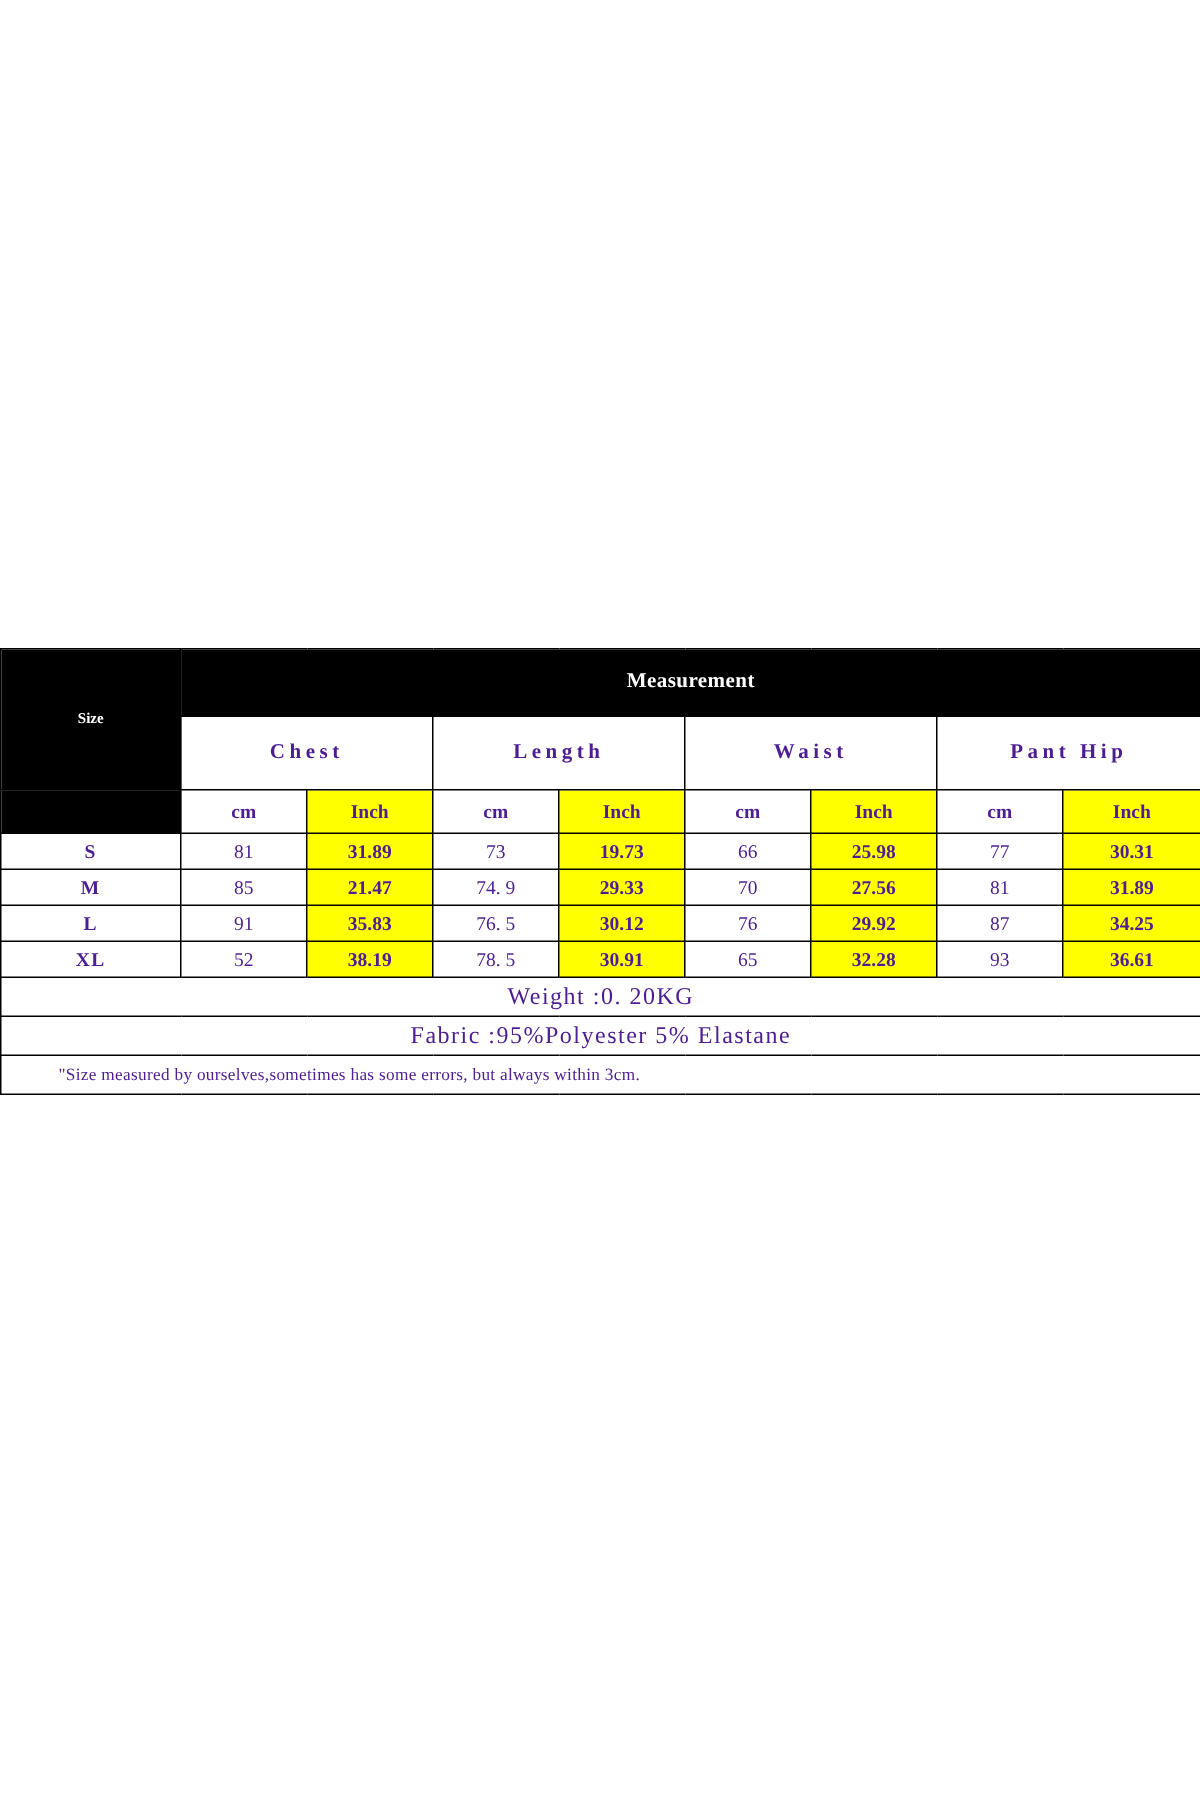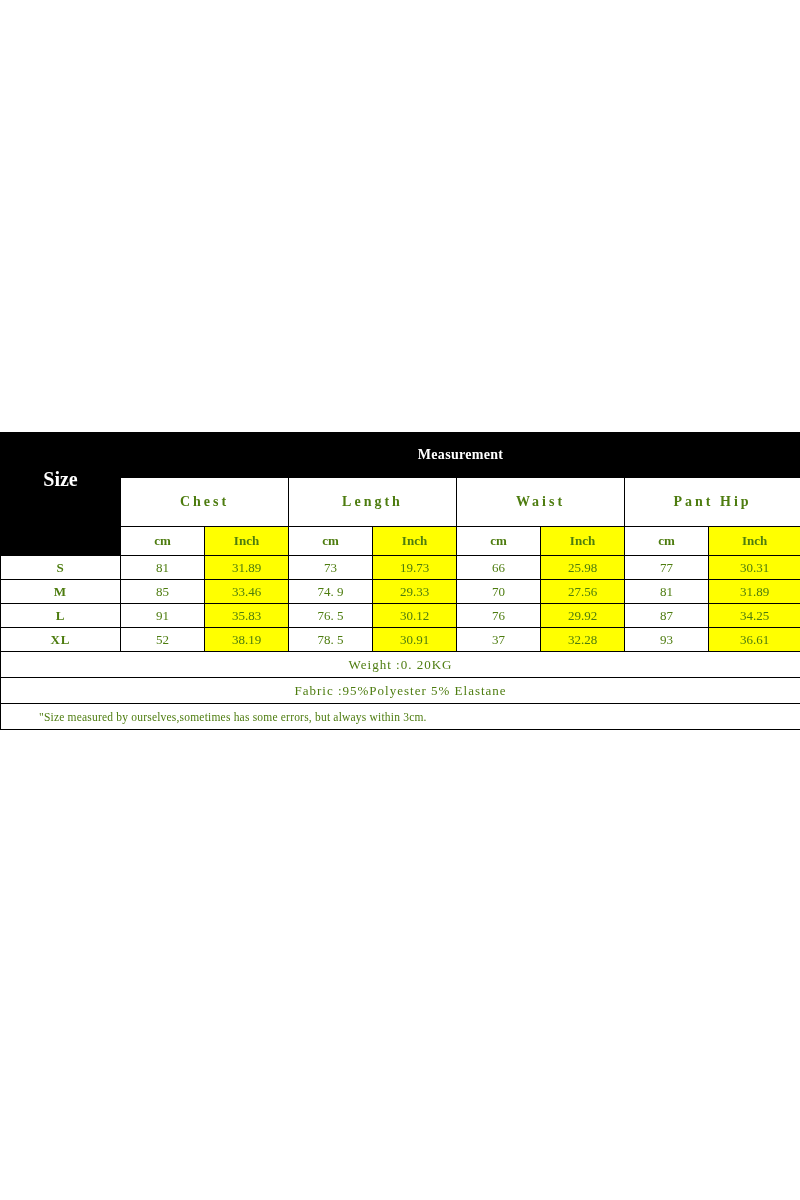"Size" .size-cell { font-size: 20px -> 10px }
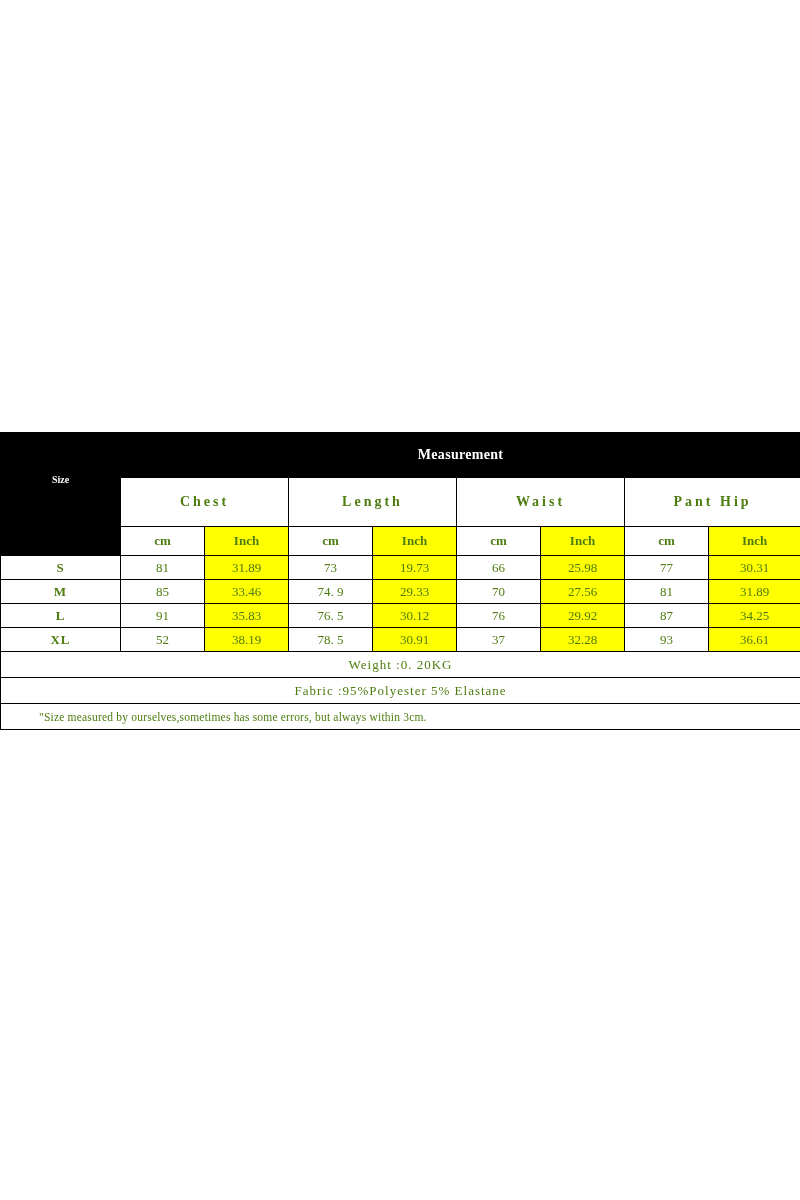"Chest" table.size-table td, table.size-table th { color: #4d7c0f -> #4c1d95 }
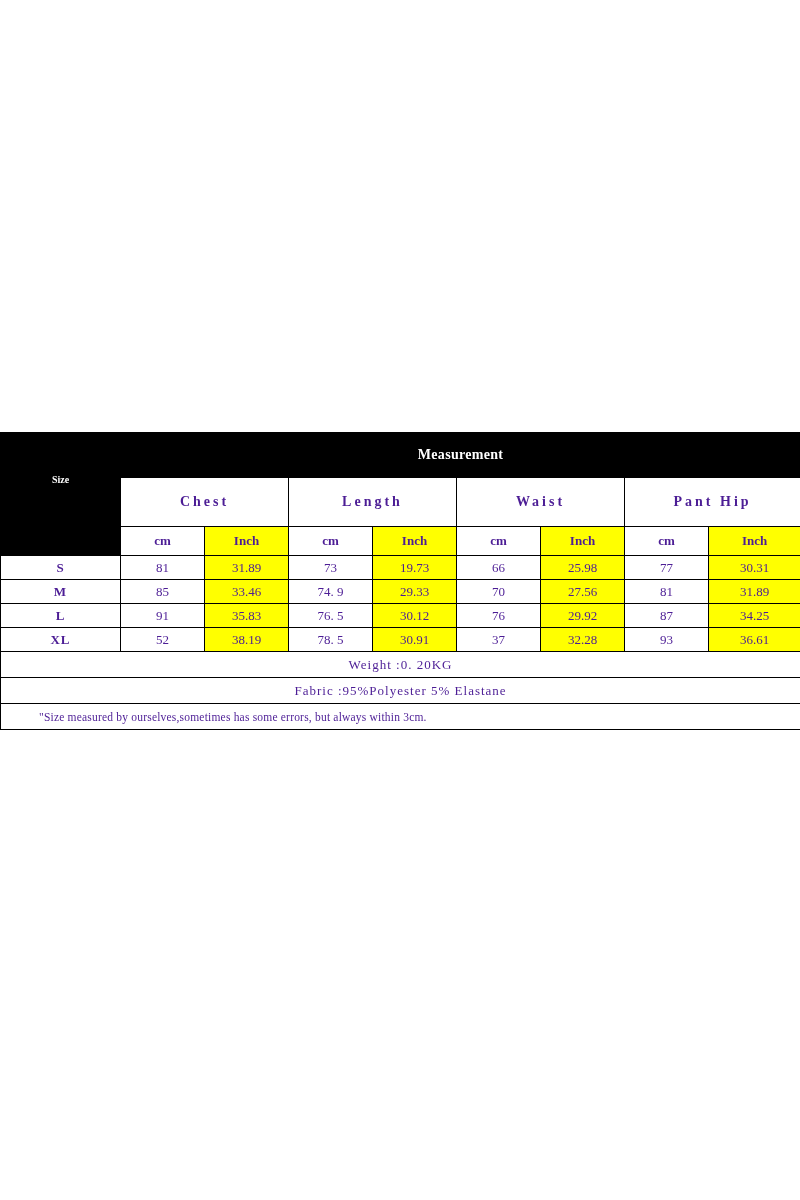"31.89" .data-row td.yellow { font-weight: normal -> bold }
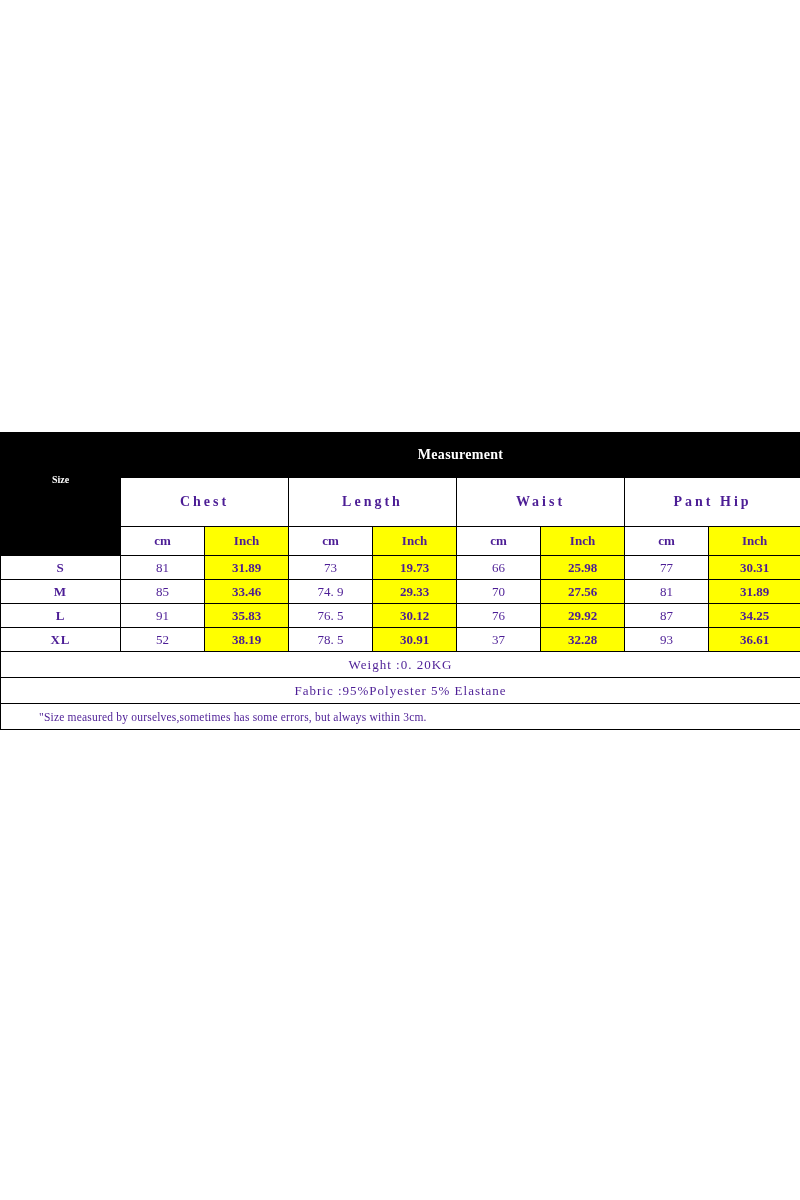"33.46" td.yellow { text: 33.46 -> 21.47 }
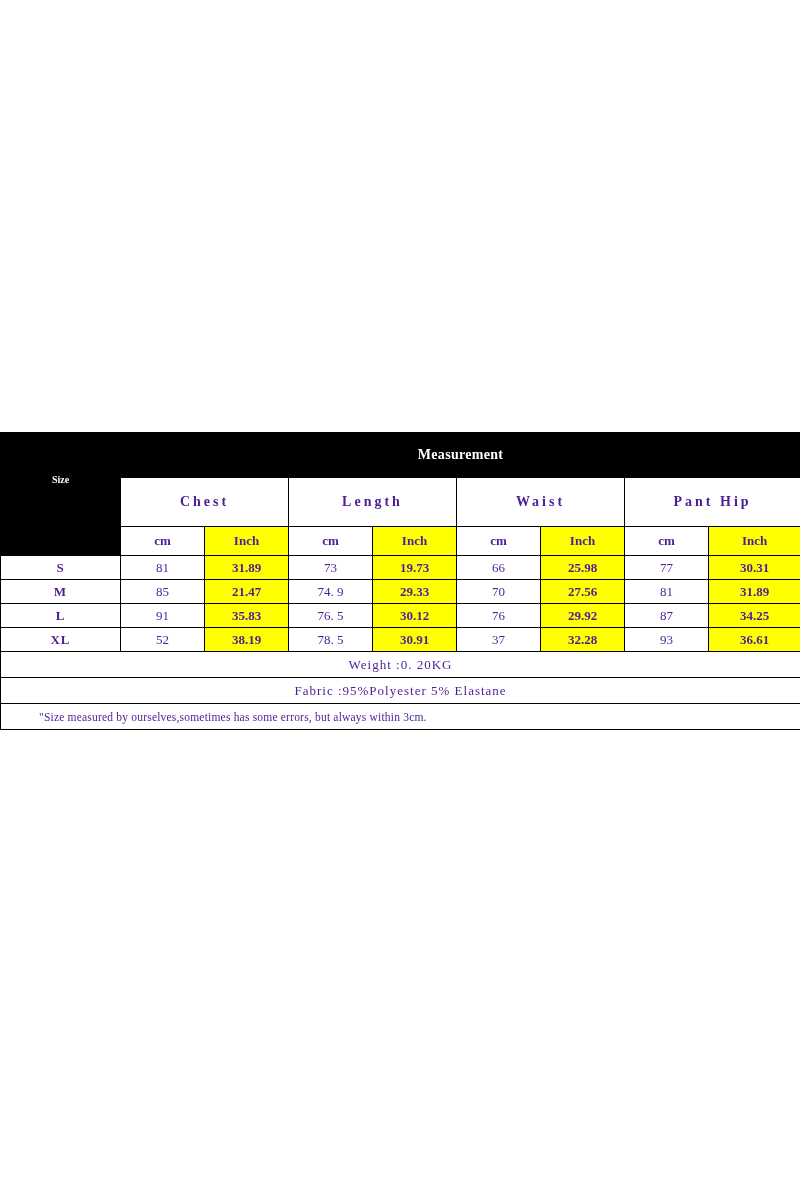"37" td { text: 37 -> 65 }
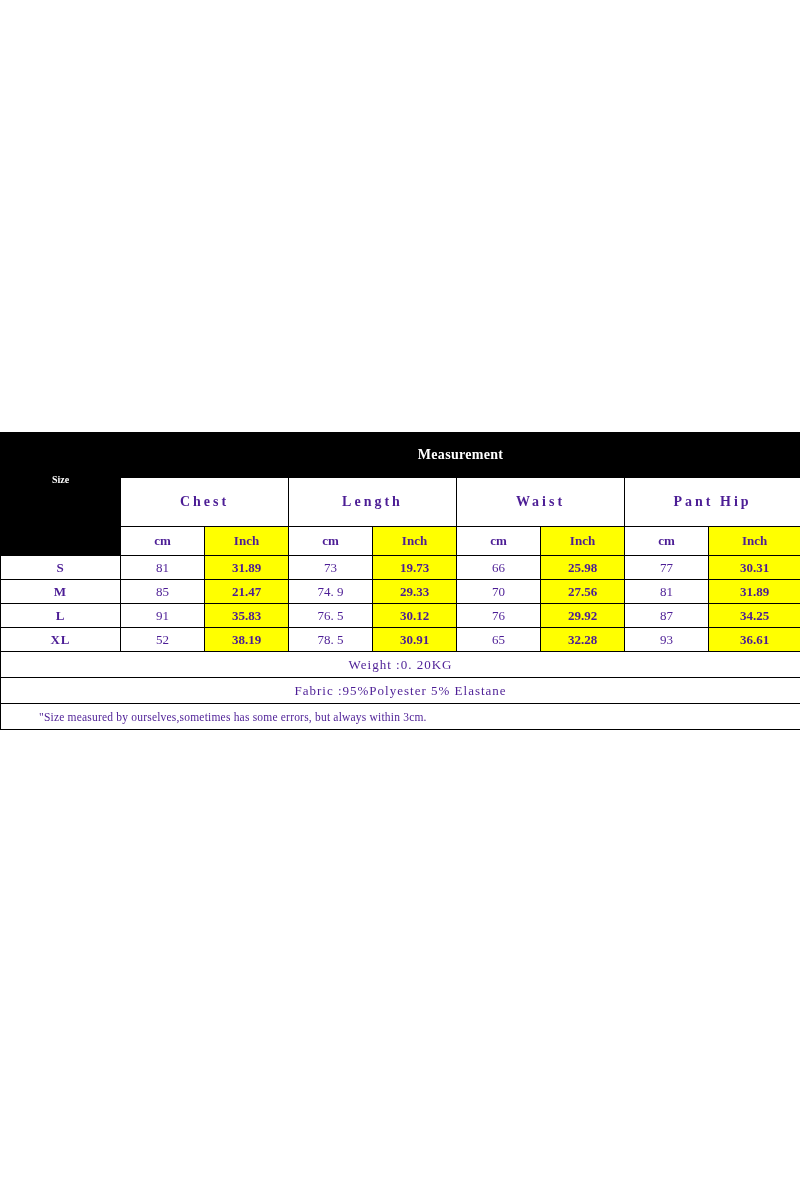"Weight :0. 20KG" .note-row td { font-size: 13px -> 16px }
